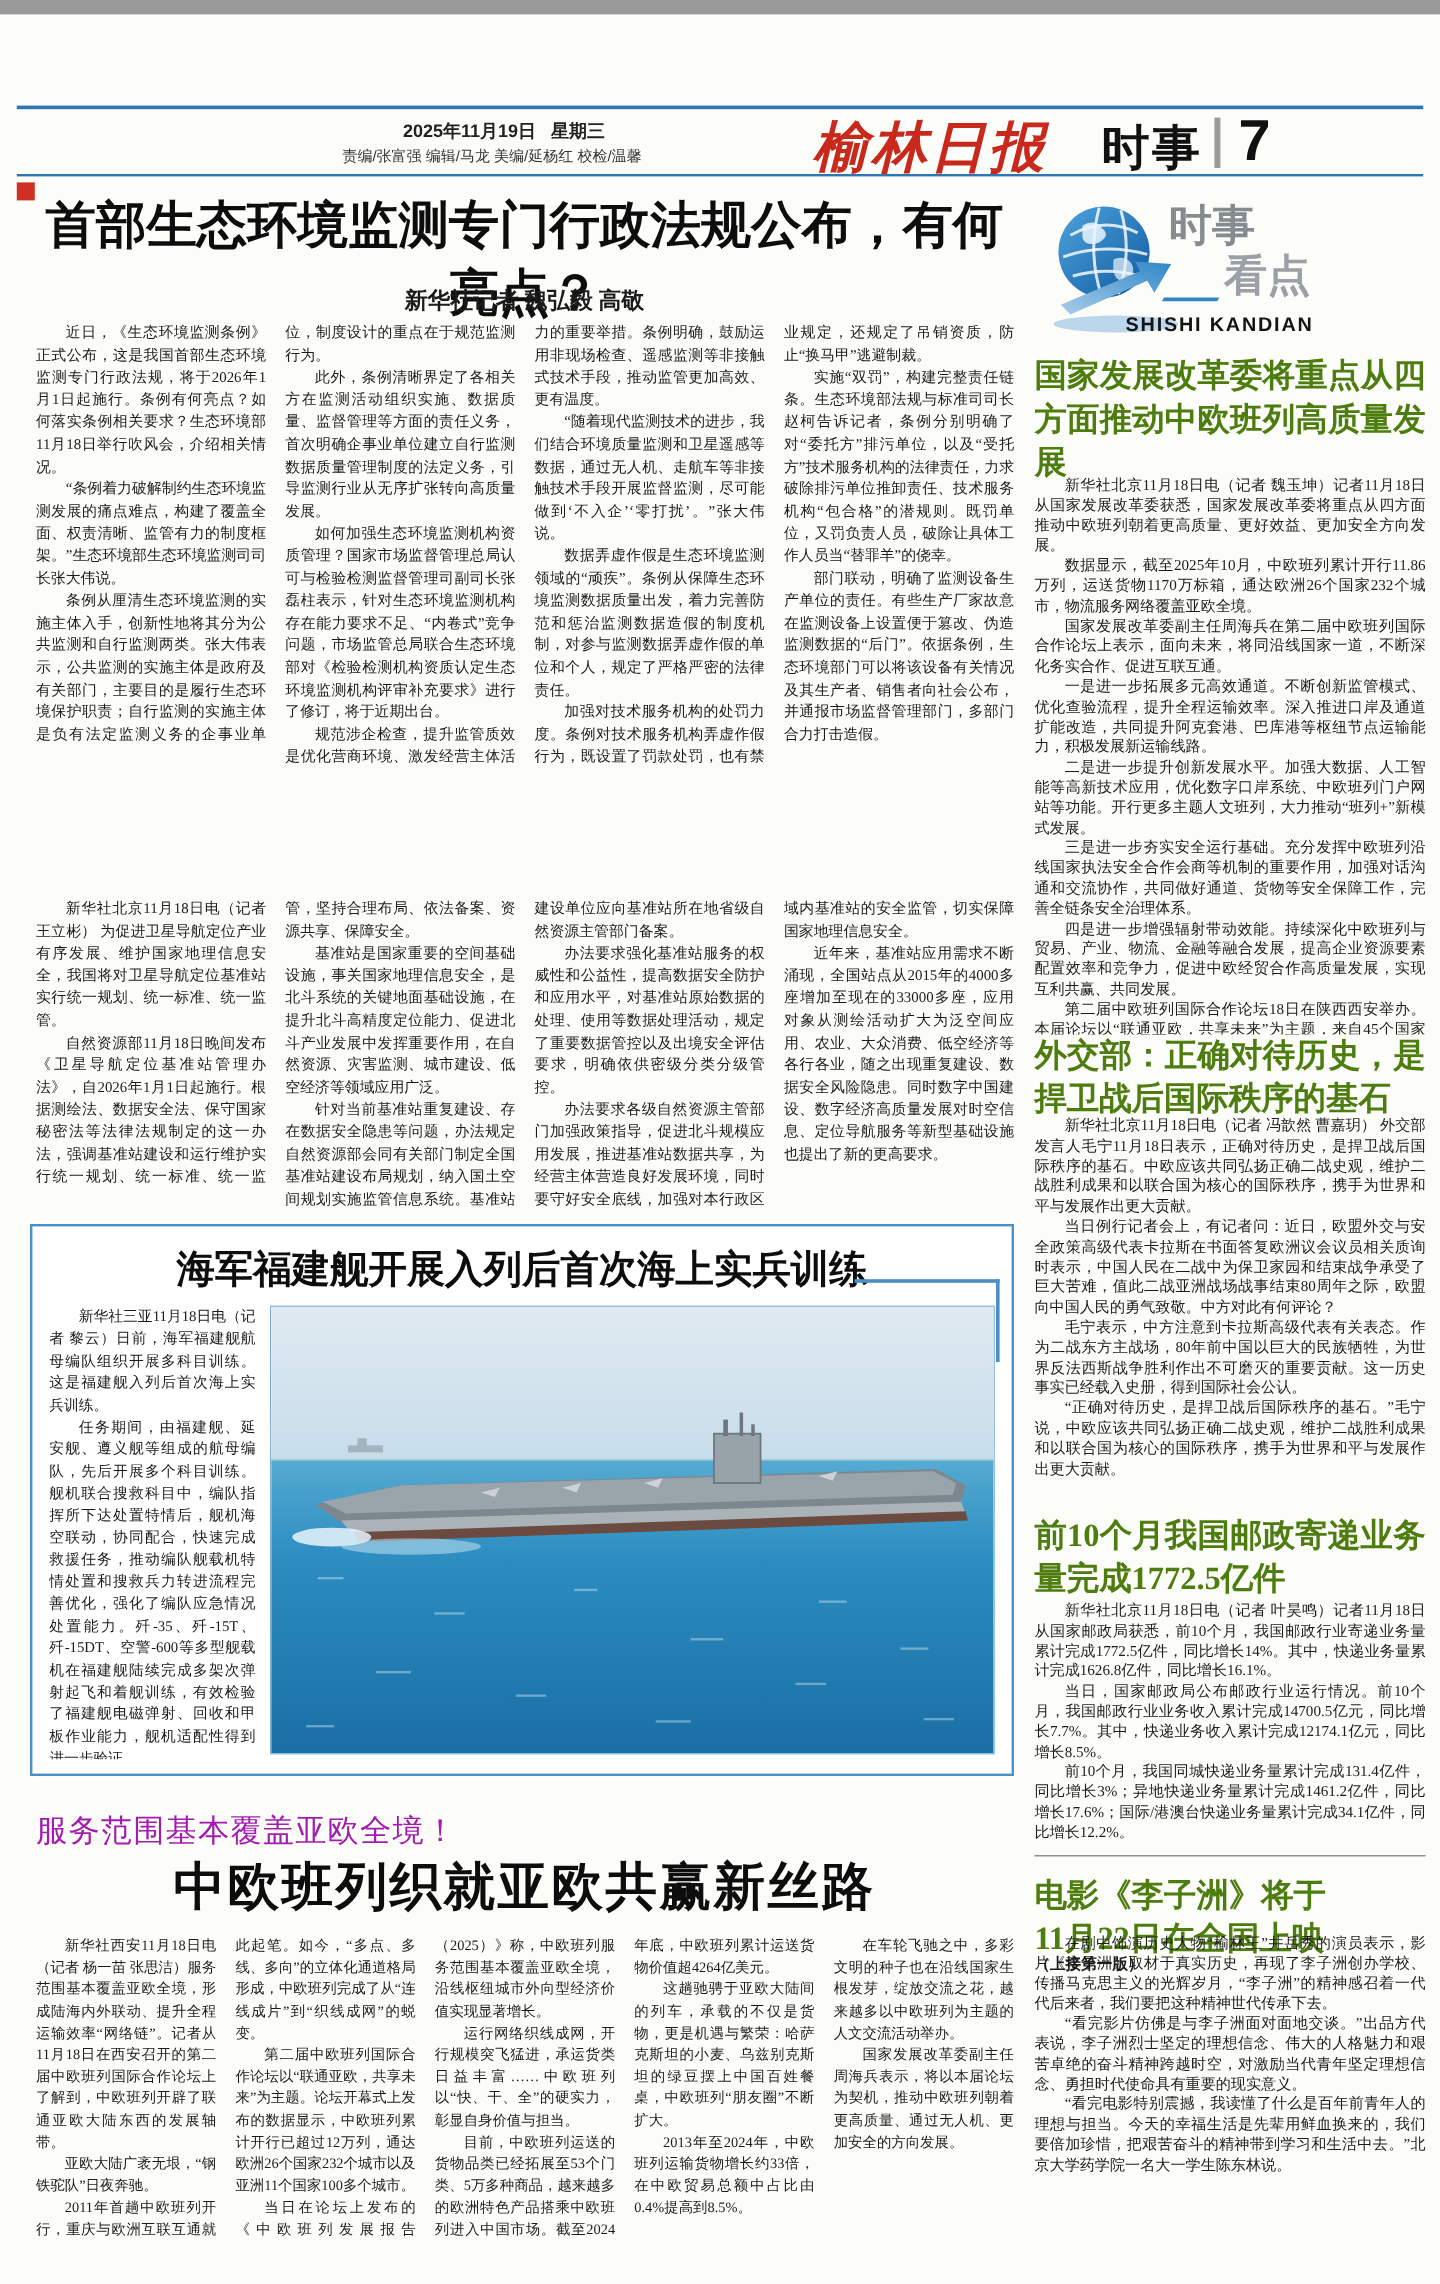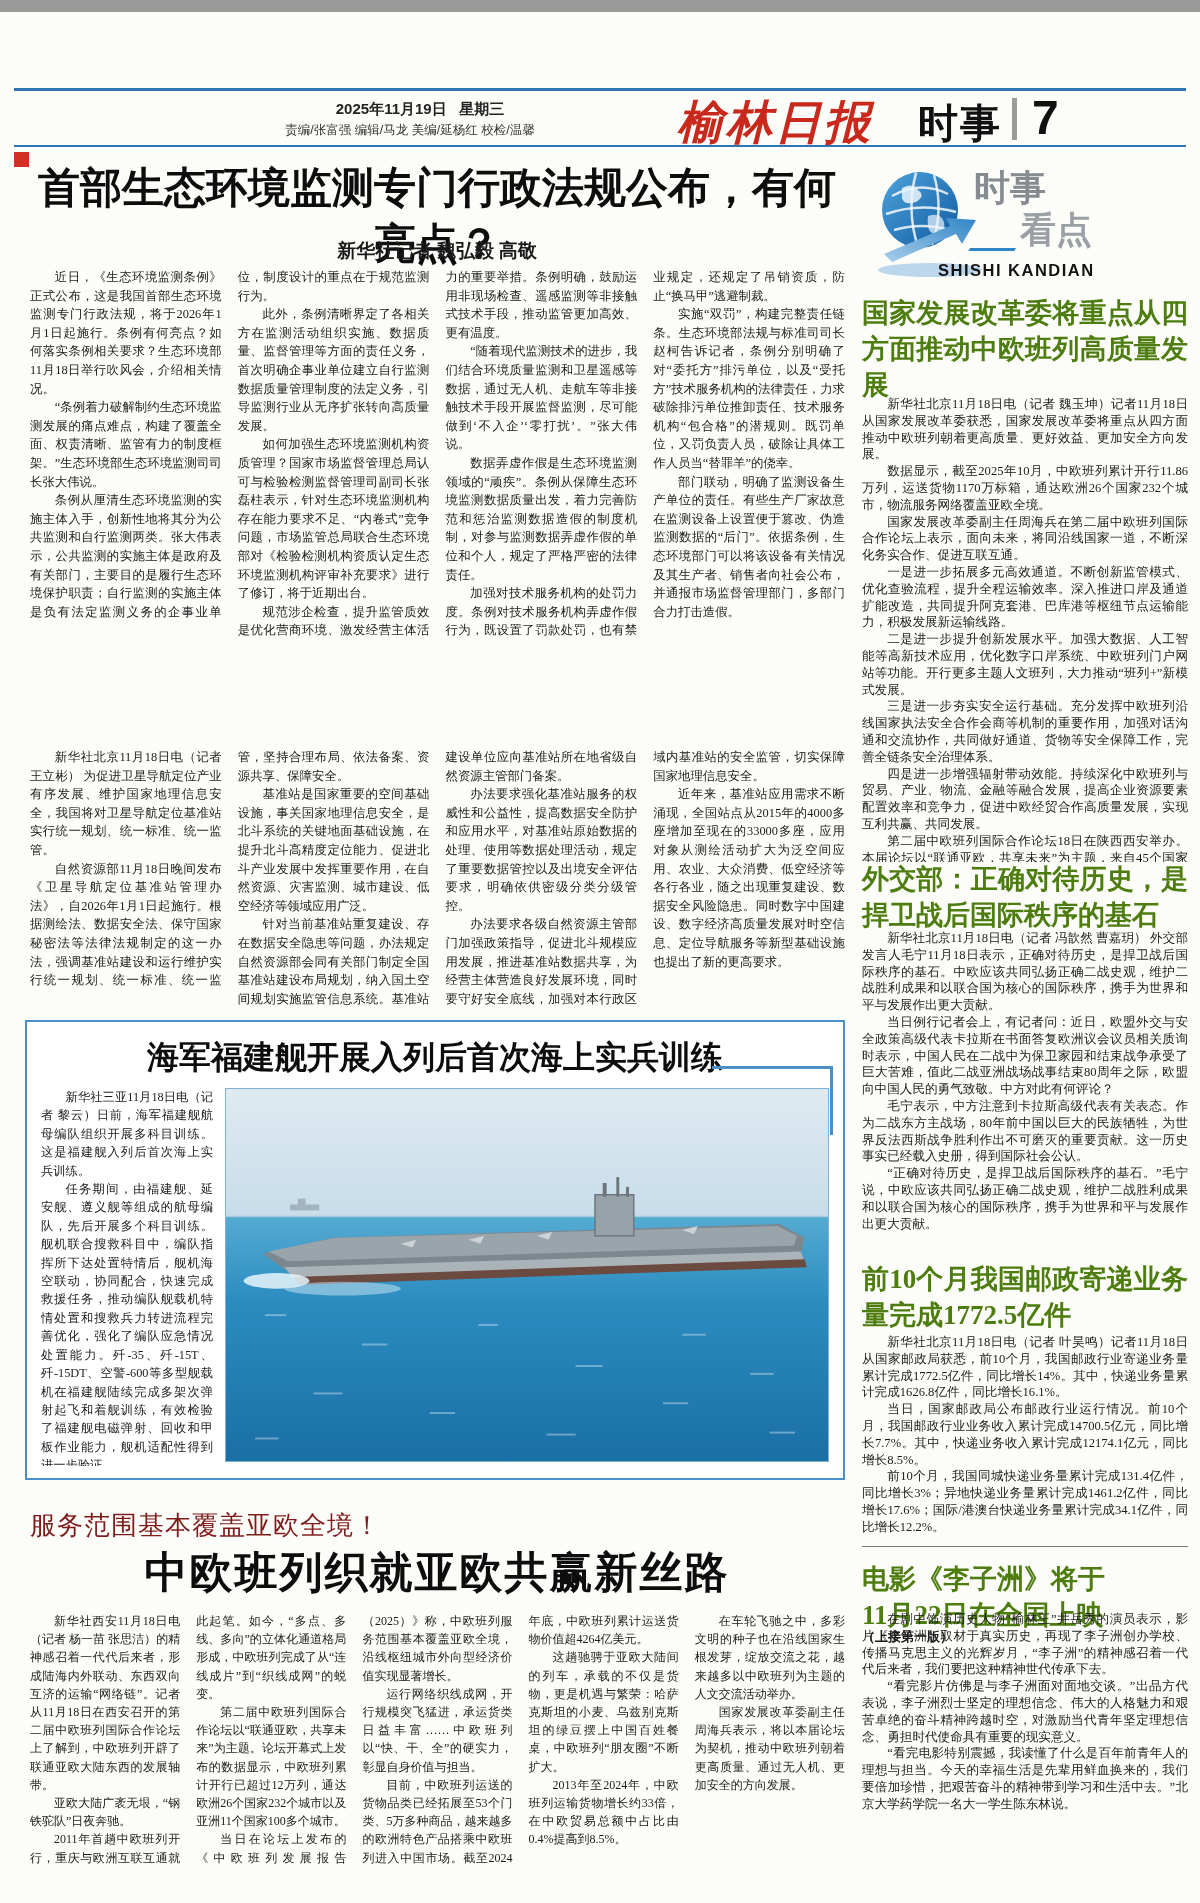"服务范围基本覆盖亚欧全境！" .kicker-d { color: #7f1d1d -> #a21caf }
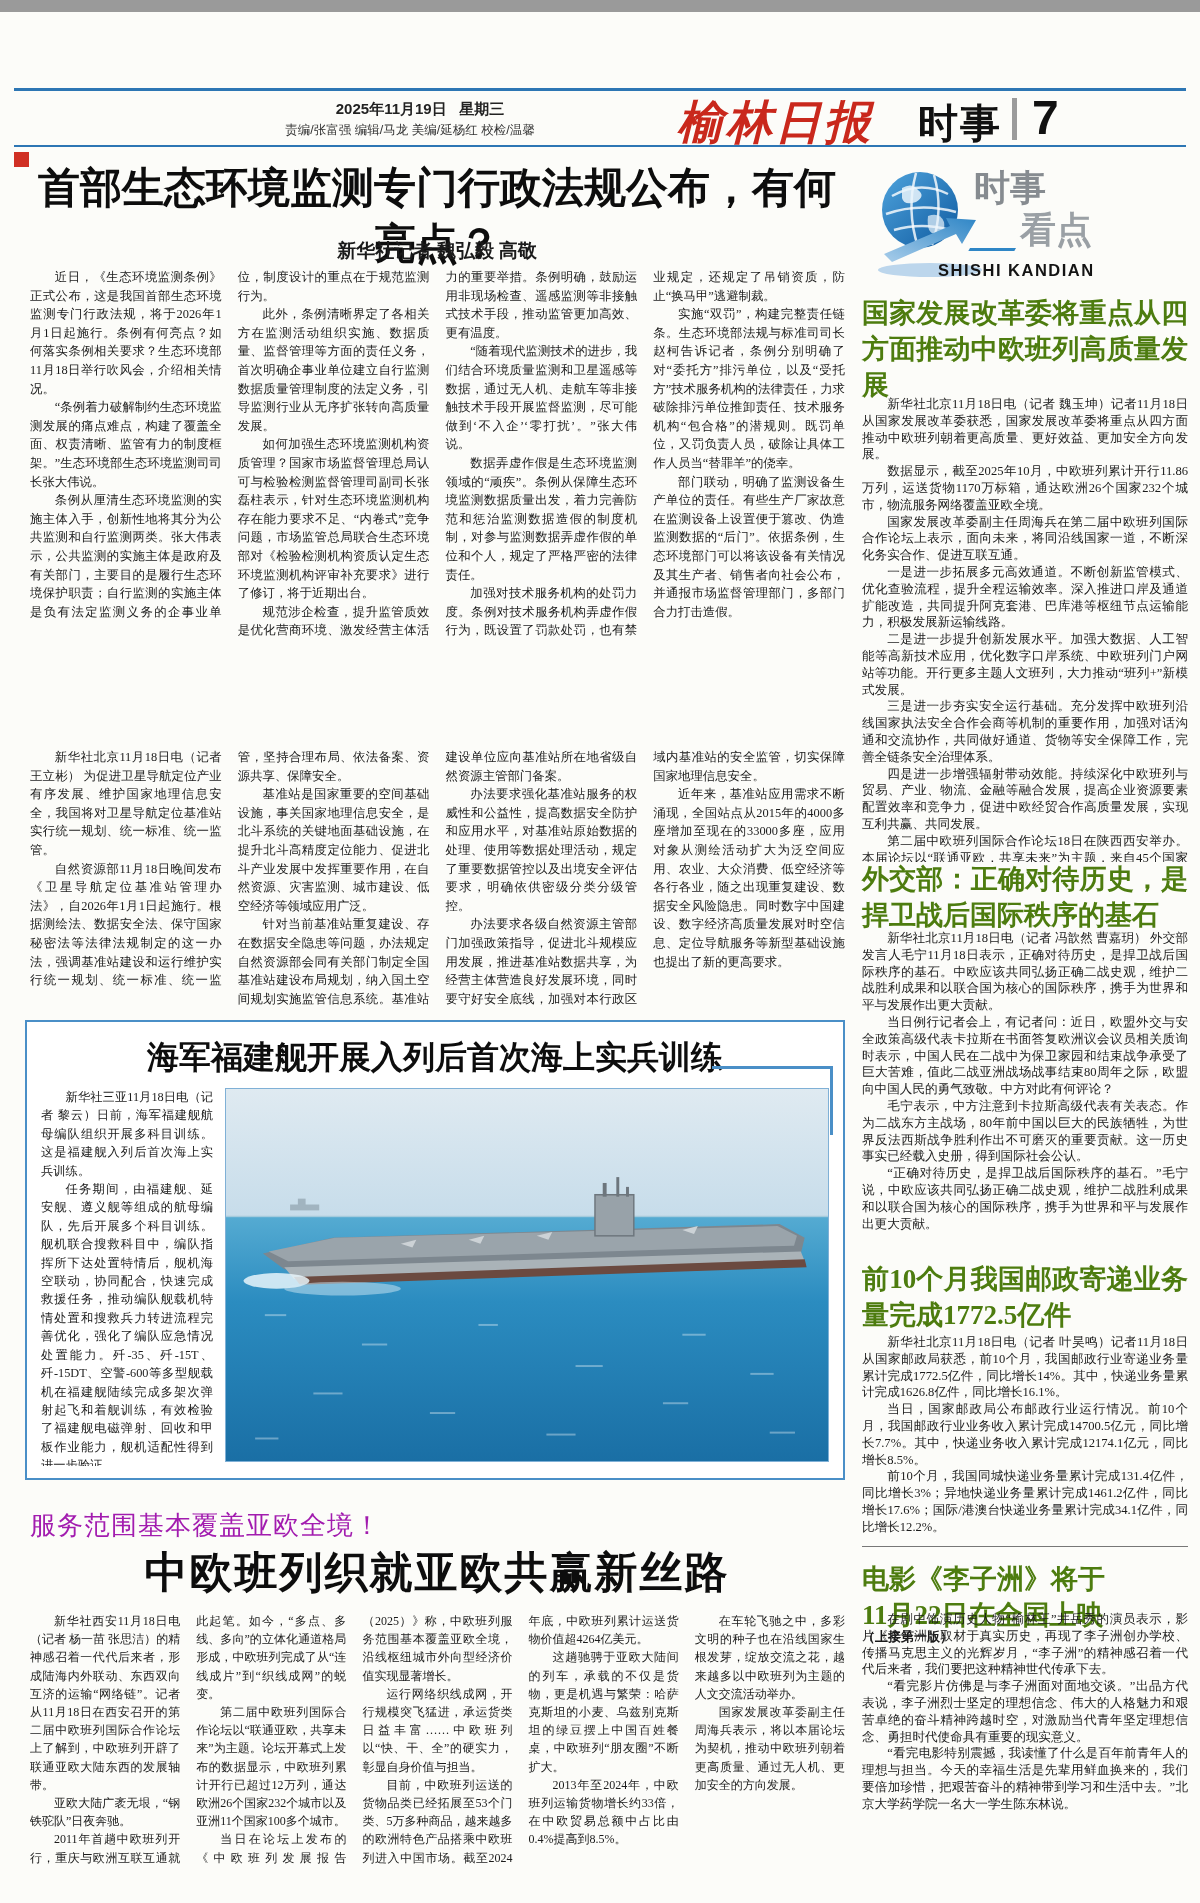"新华社西安11月18日电（记者 杨一苗" p { text: 的精神感召着一代代后来者，形成陆海内外联动、东西双向互济的运输 -> 服务范围基本覆盖亚欧全境，形成陆海内外联动、提升全程运输效率 }
